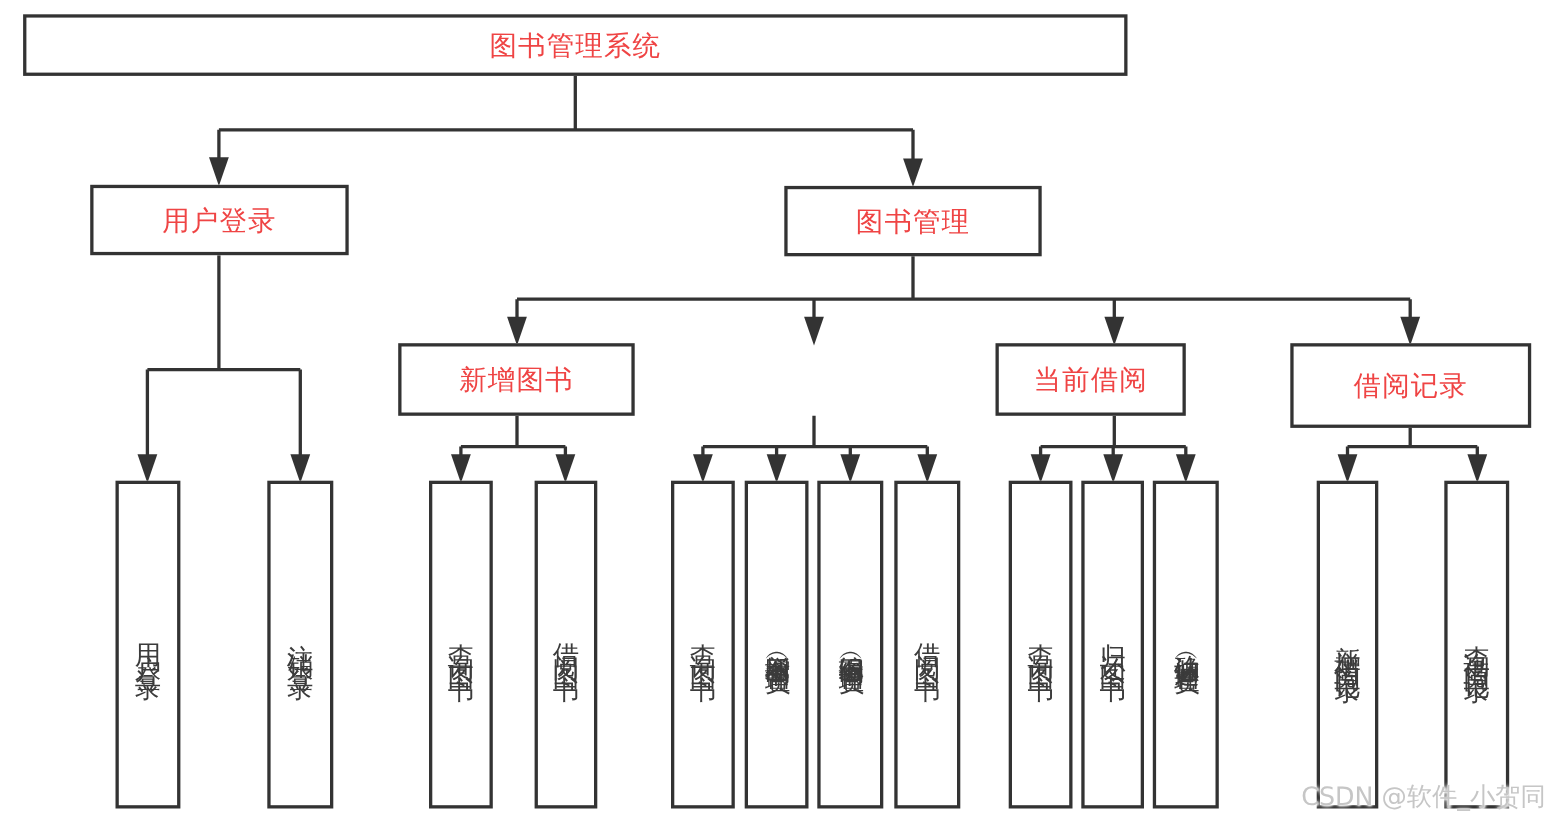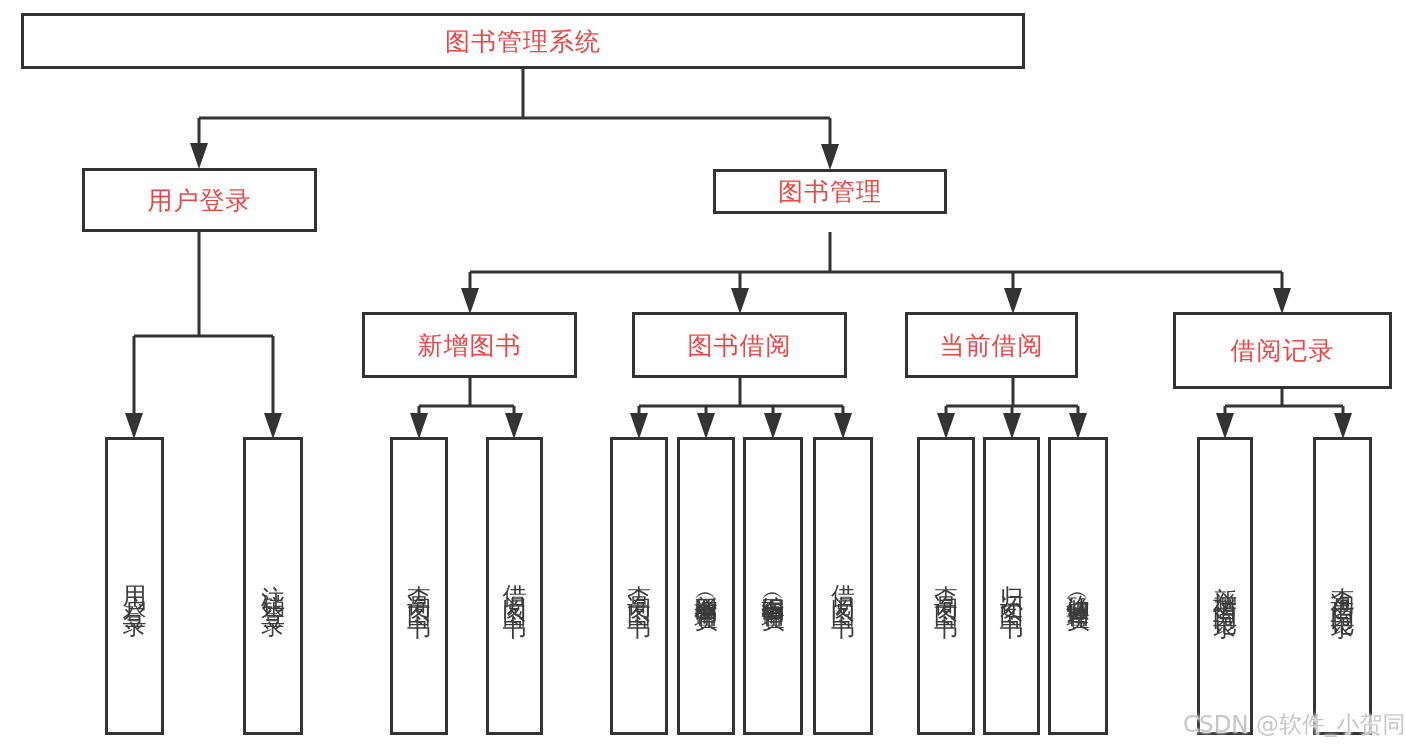"图书管理" #n-book-mgmt { height: 45px -> 64px }
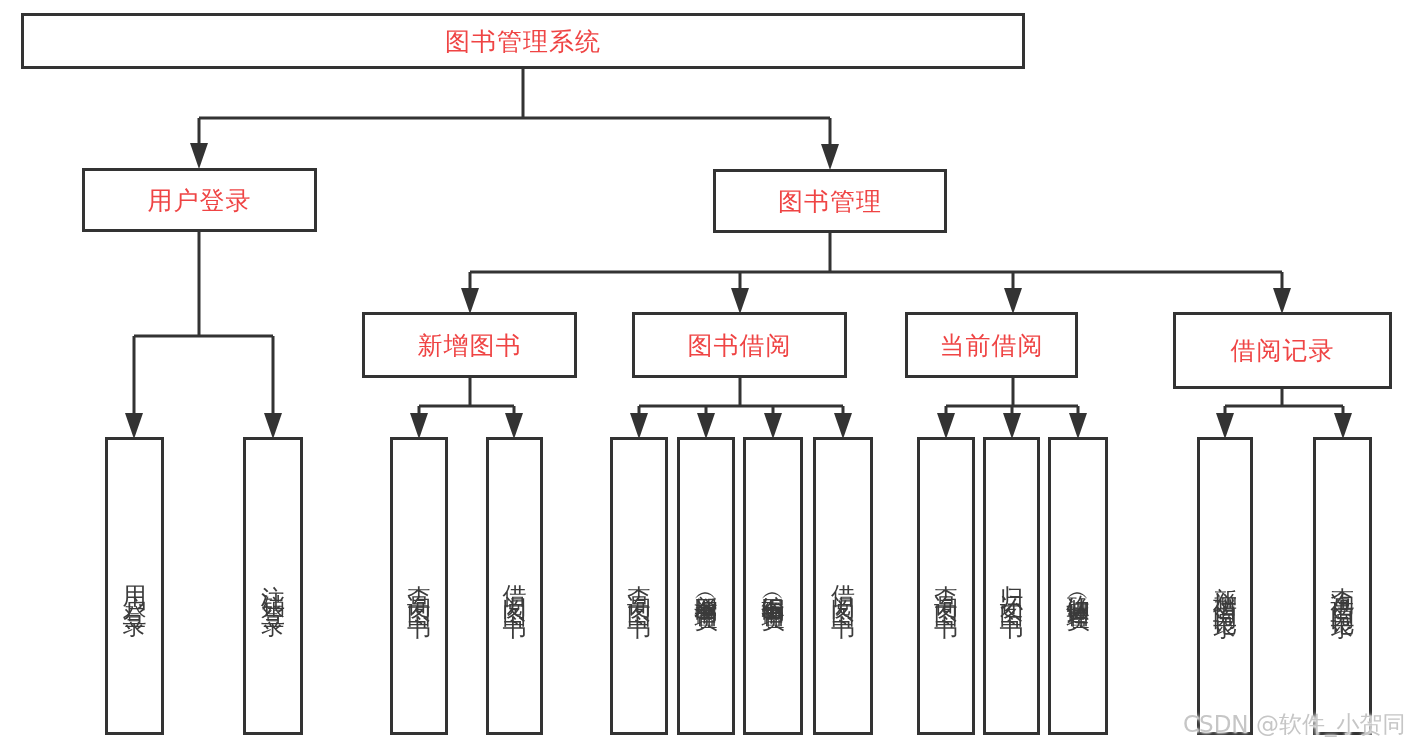"图书借阅" div.node { html: <div> <span>图书借阅</span> </div> -> none }
